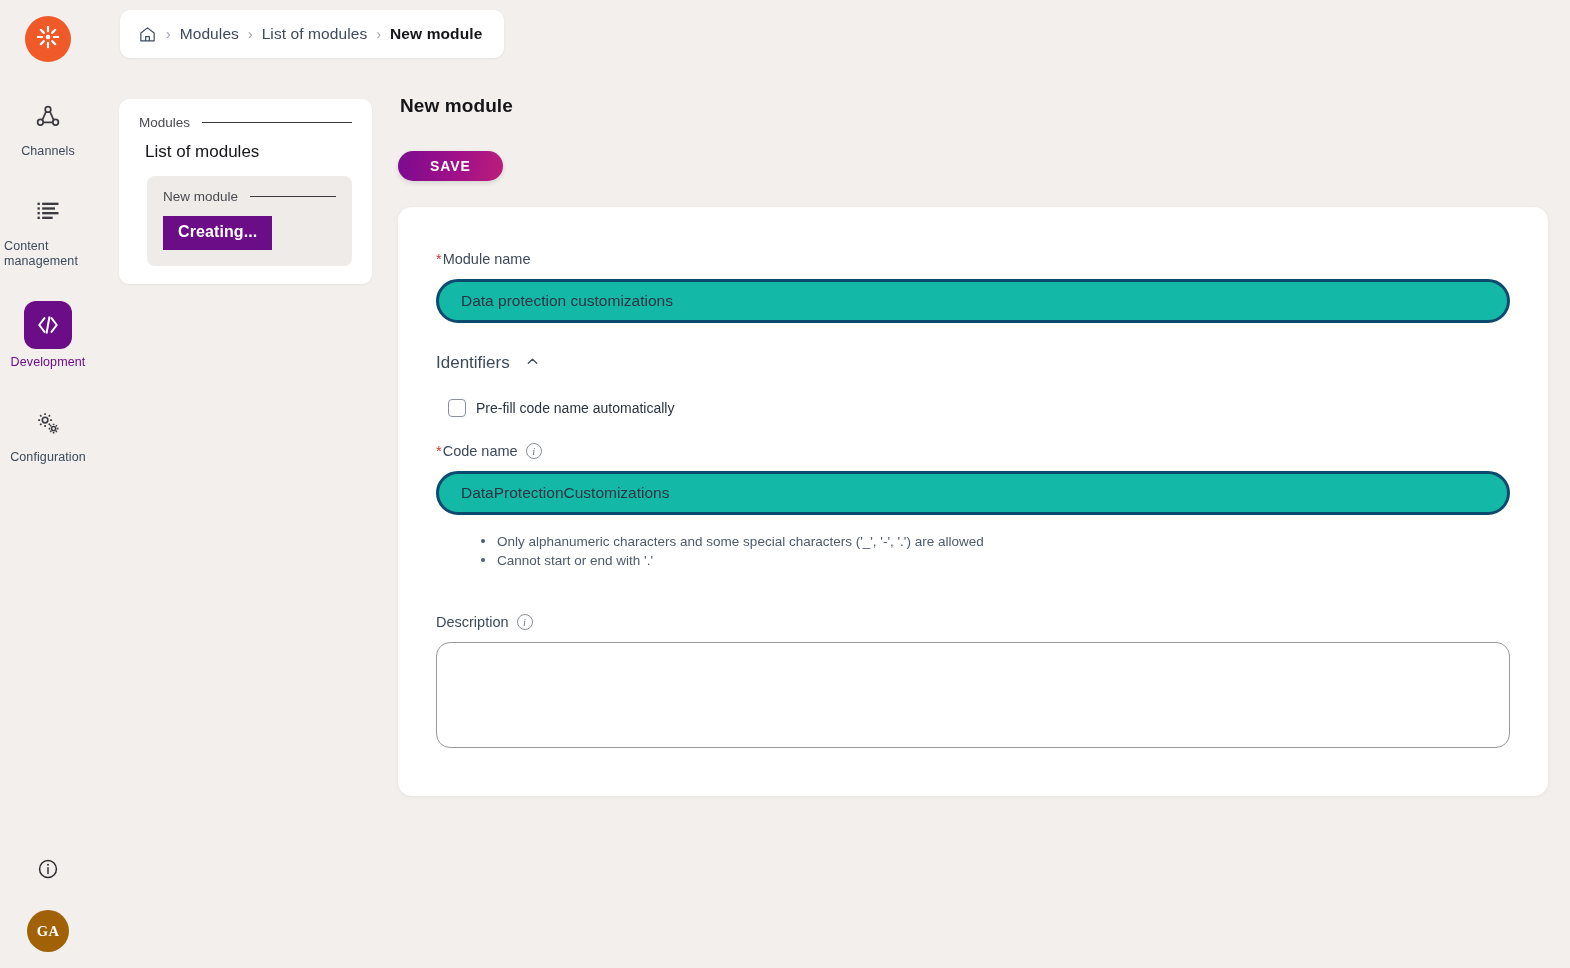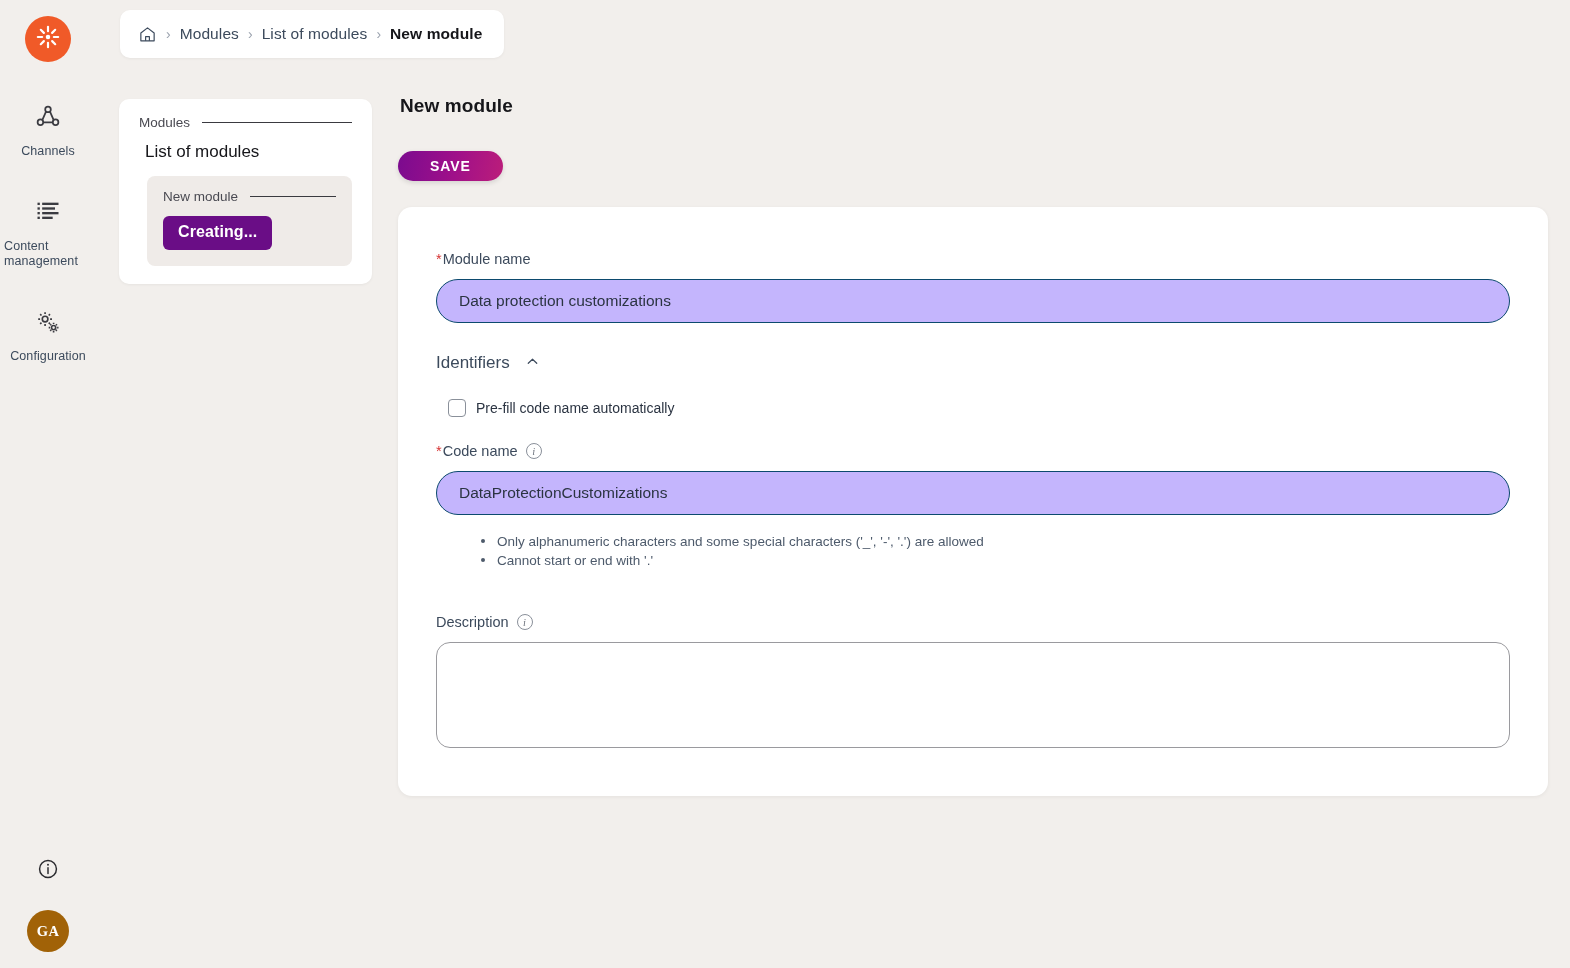"Creating..." .creating-btn { border-radius: 6px -> 0 }
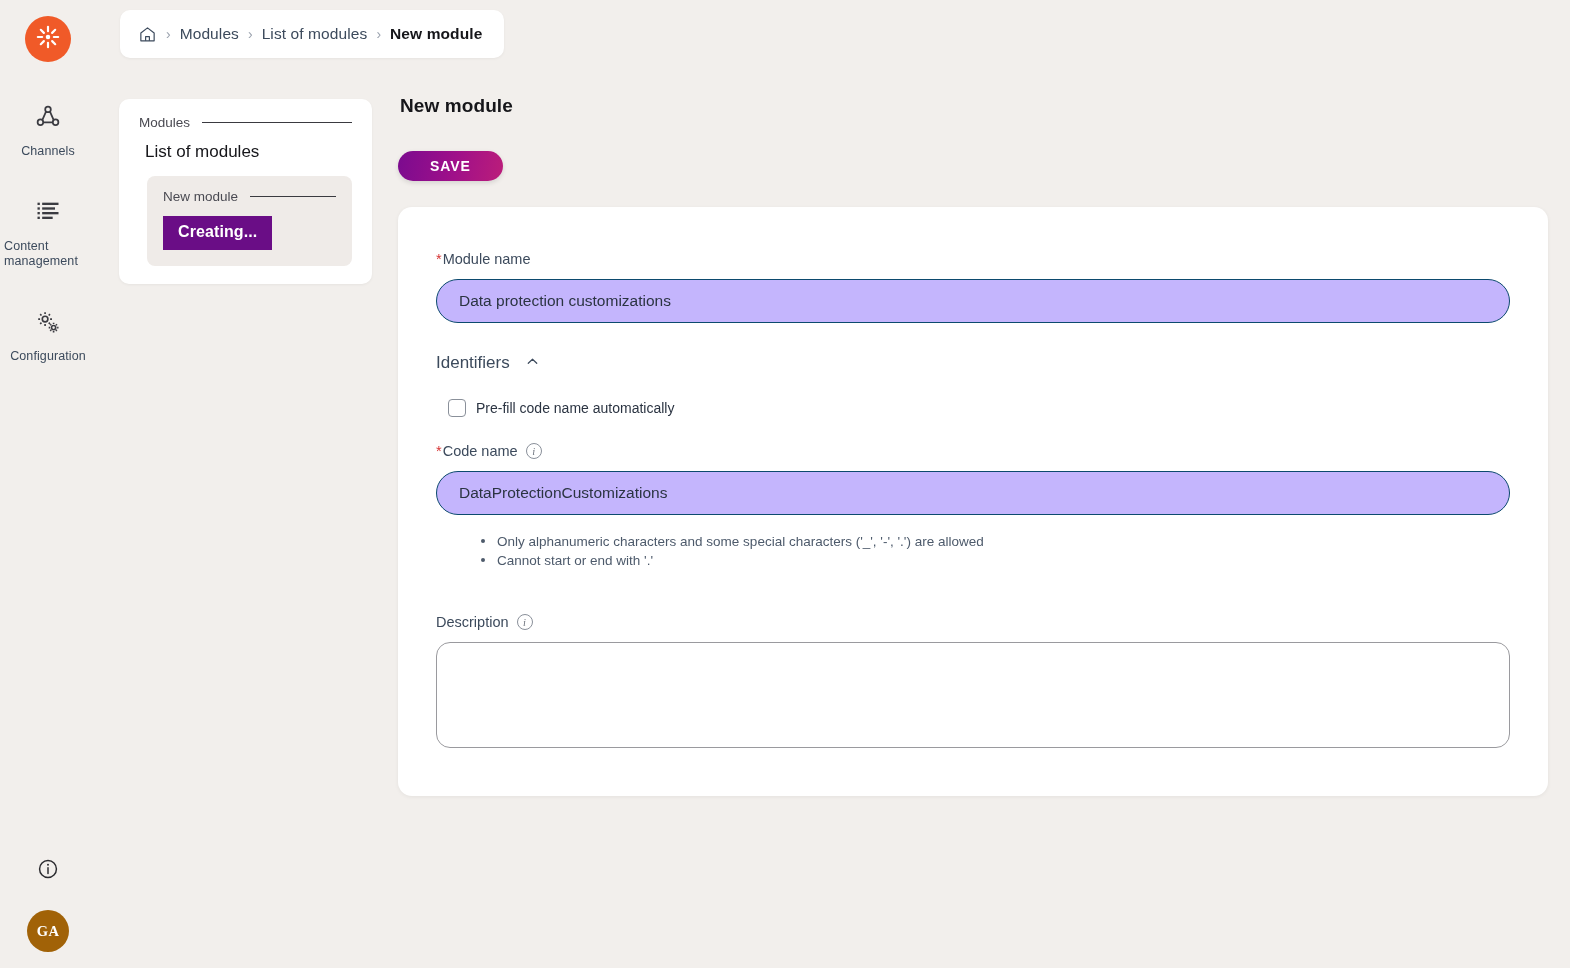"Data protection customizations" .pill-input { background: #c4b5fd -> #14b8a6; border: 1px solid #0c4a6e -> 3px solid #0c4a6e }
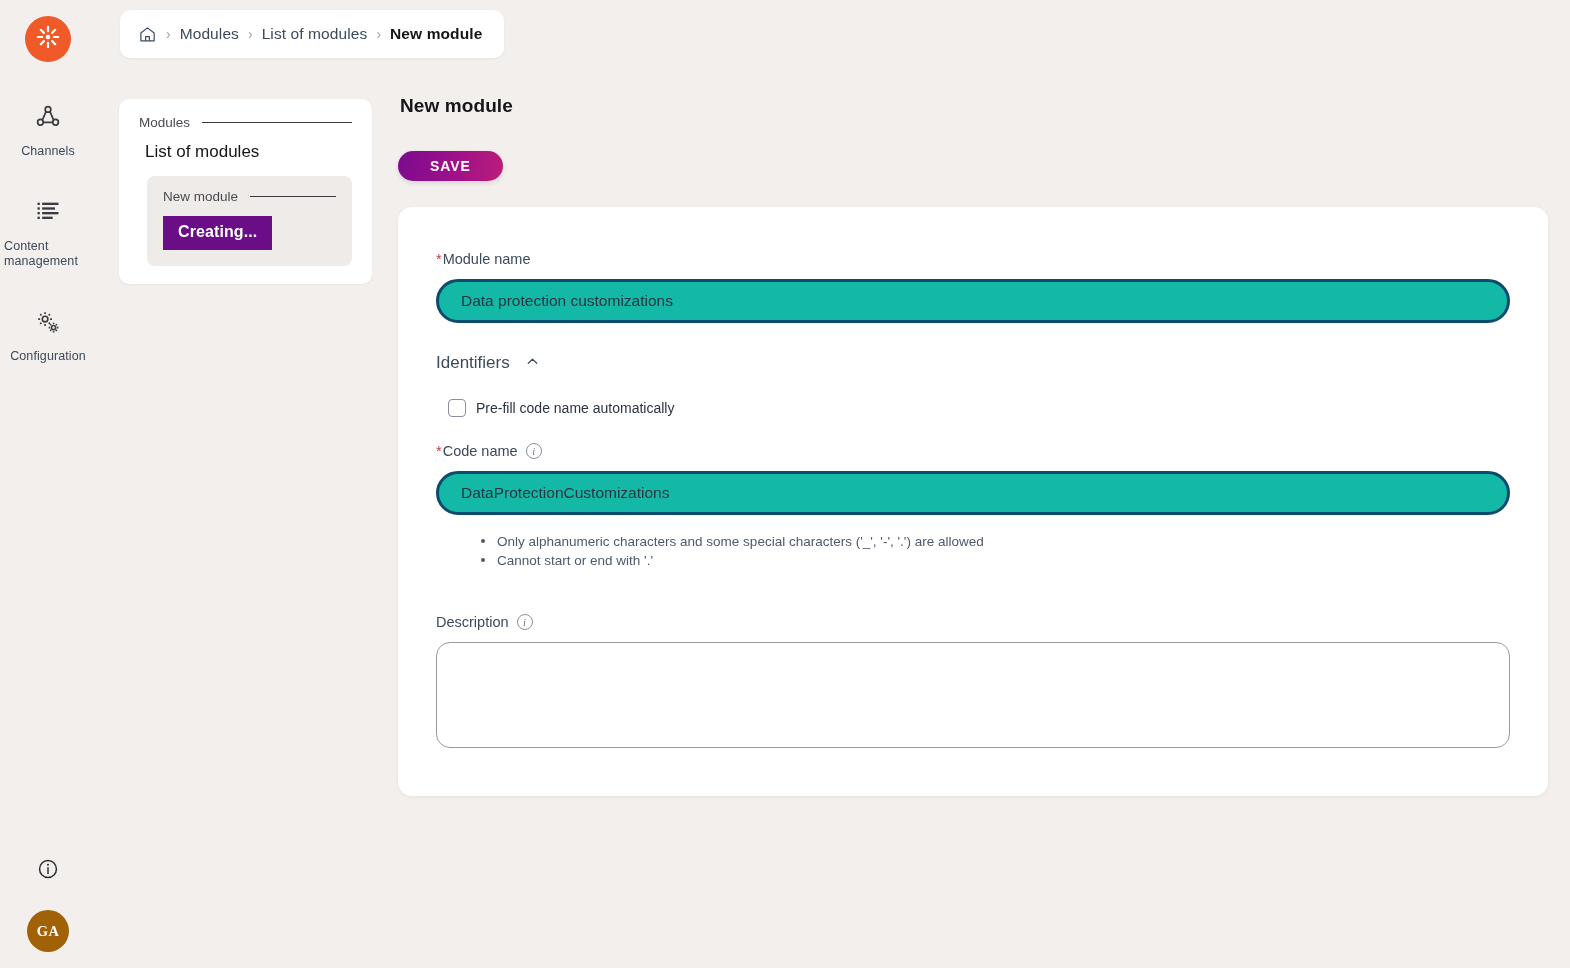"Development" div.rail-item { html: none -> <div> <div> <svg> <path></path> <path></path> <path></path> </svg> </div> <div>Development</div> </div> }
